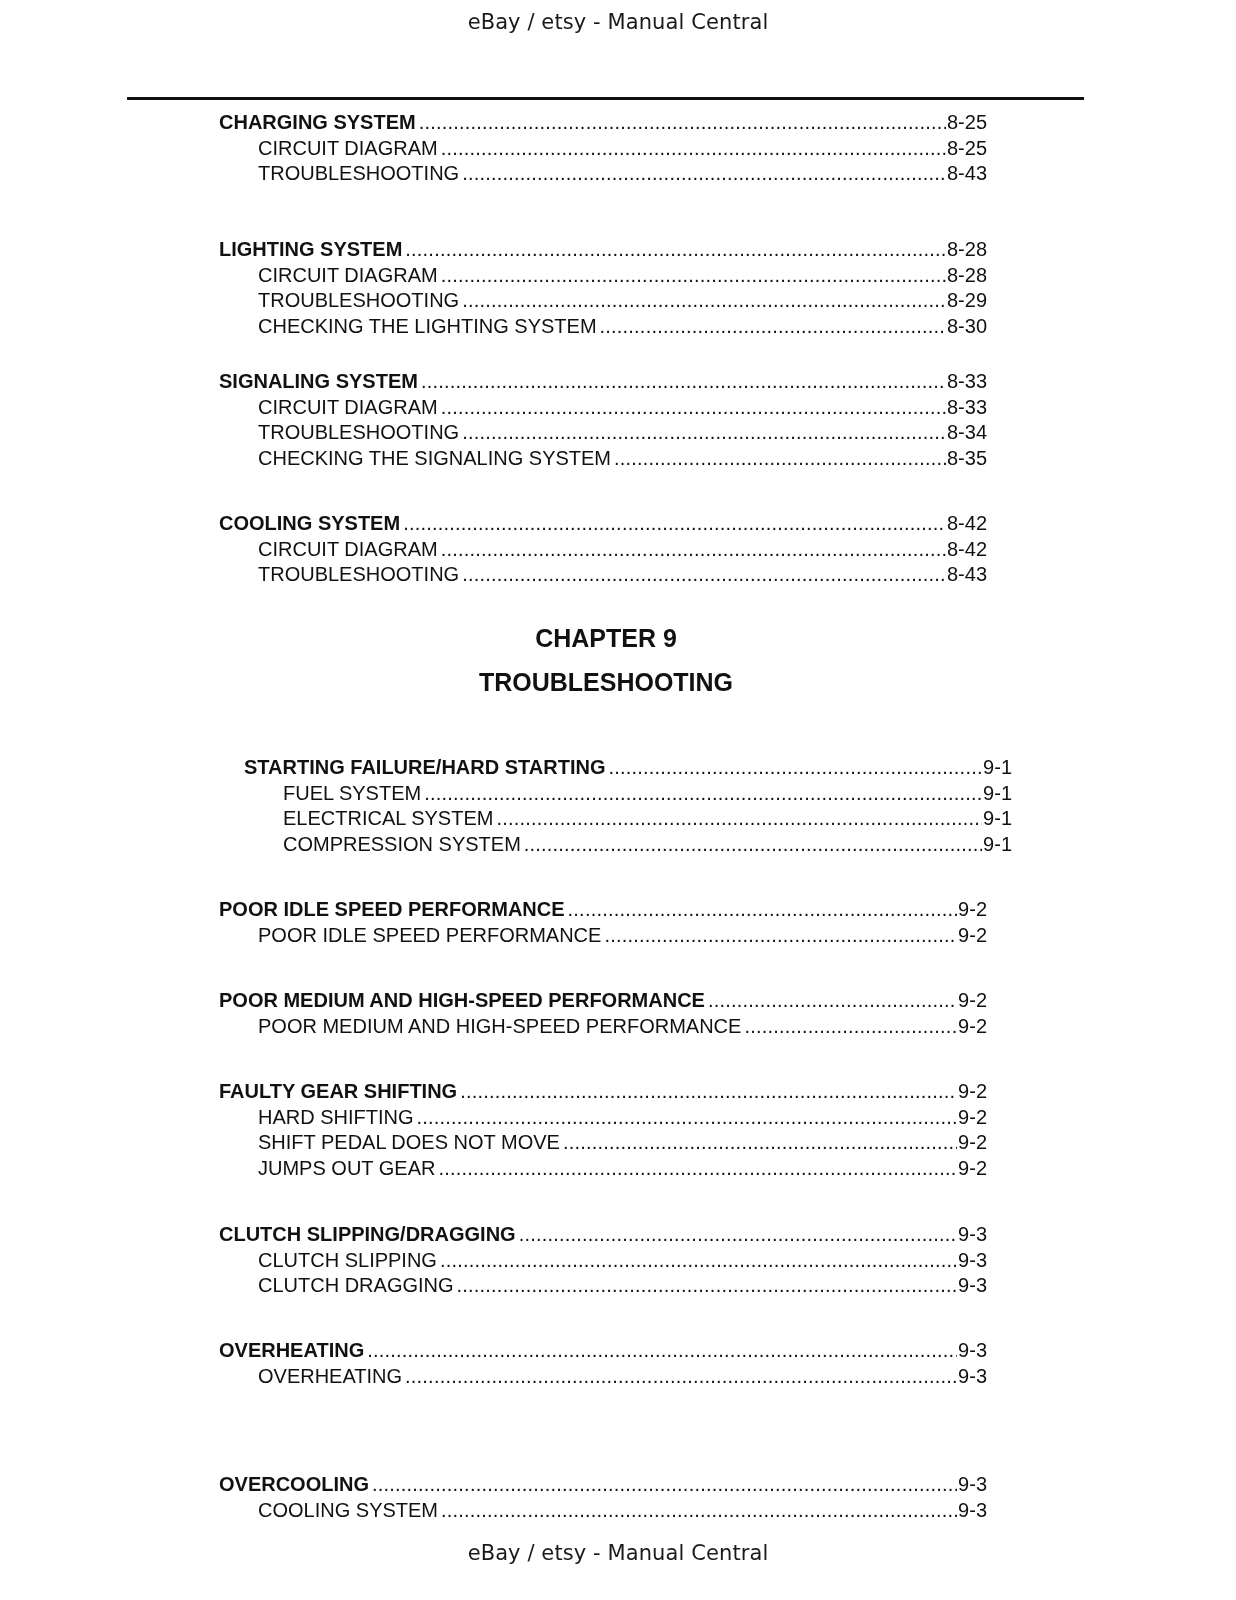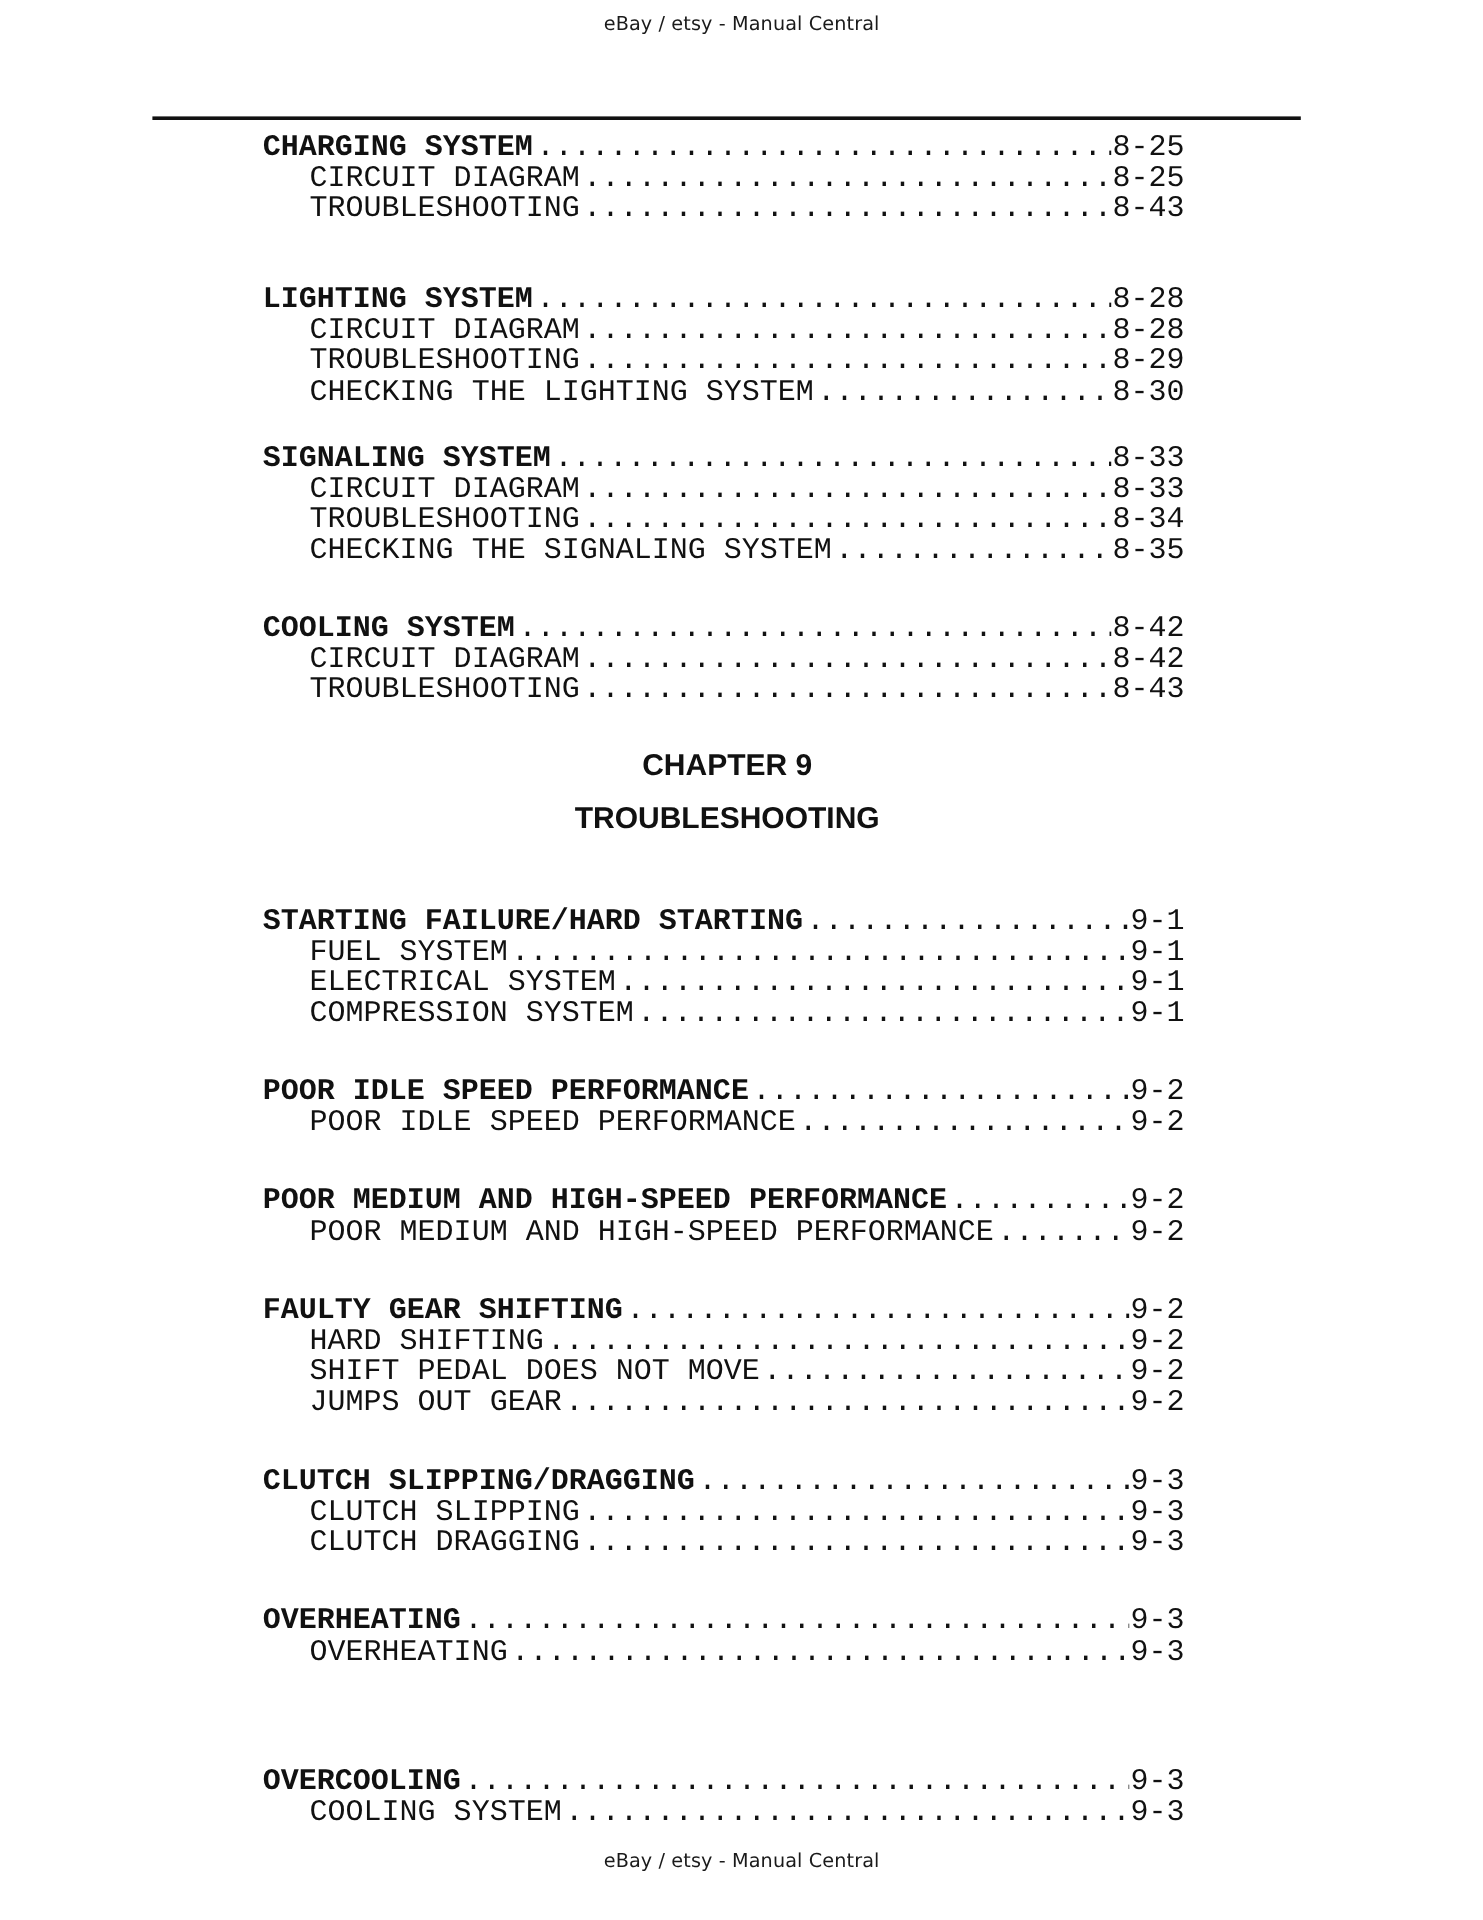"eBay / etsy - Manual" .watermark { font-size: 16px -> 21px }
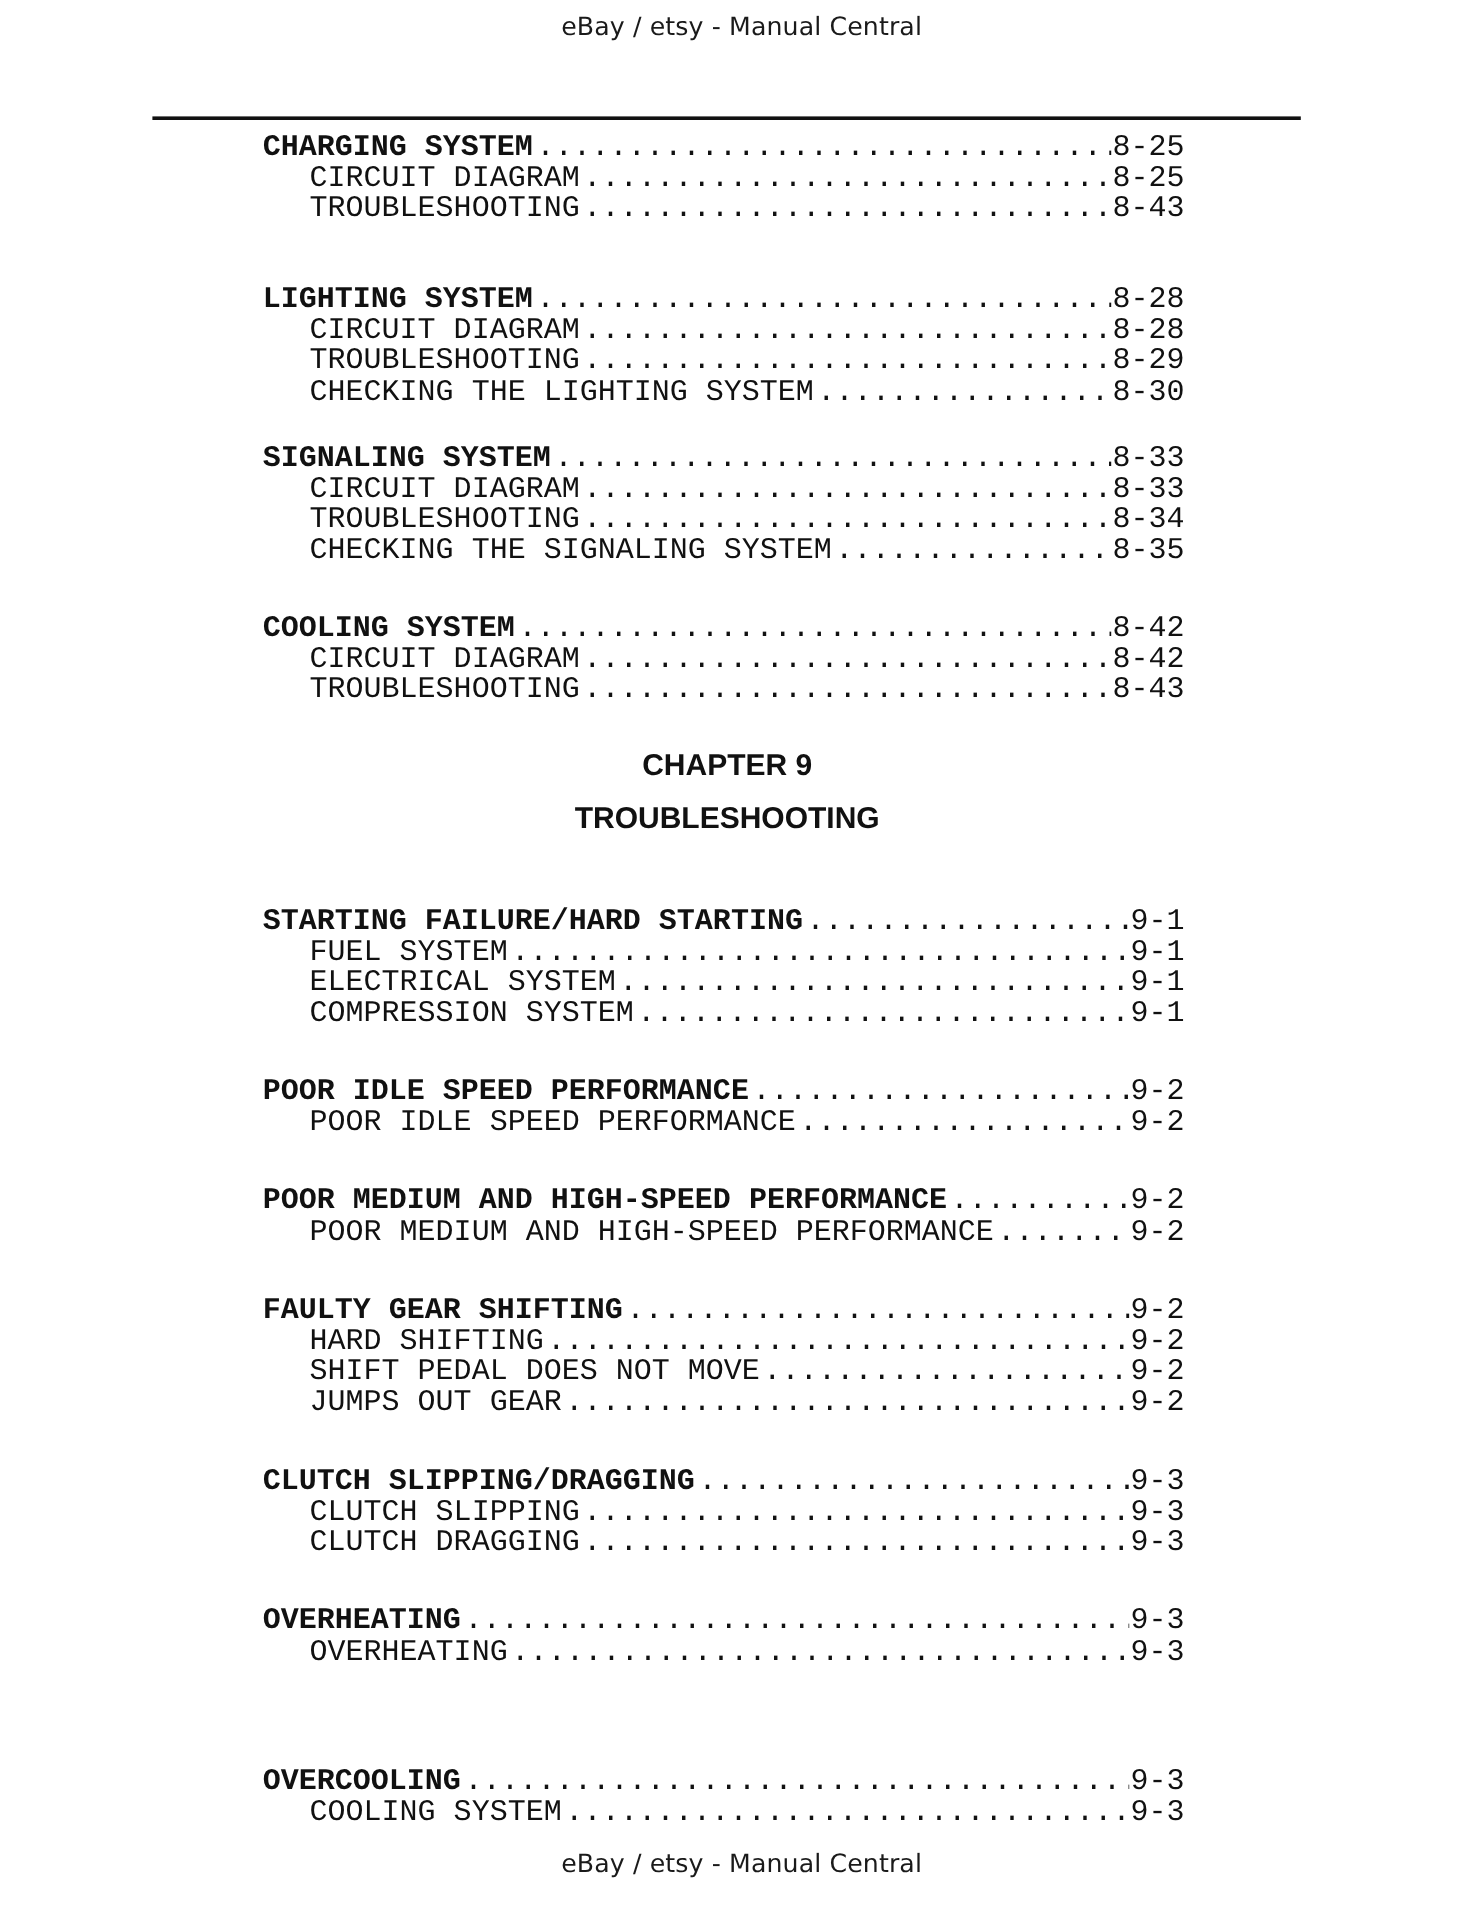"CHARGING SYSTEM" .toc { font-family: Liberation Mono, monospace -> Liberation Sans, sans-serif; font-size: 25px -> 20px }
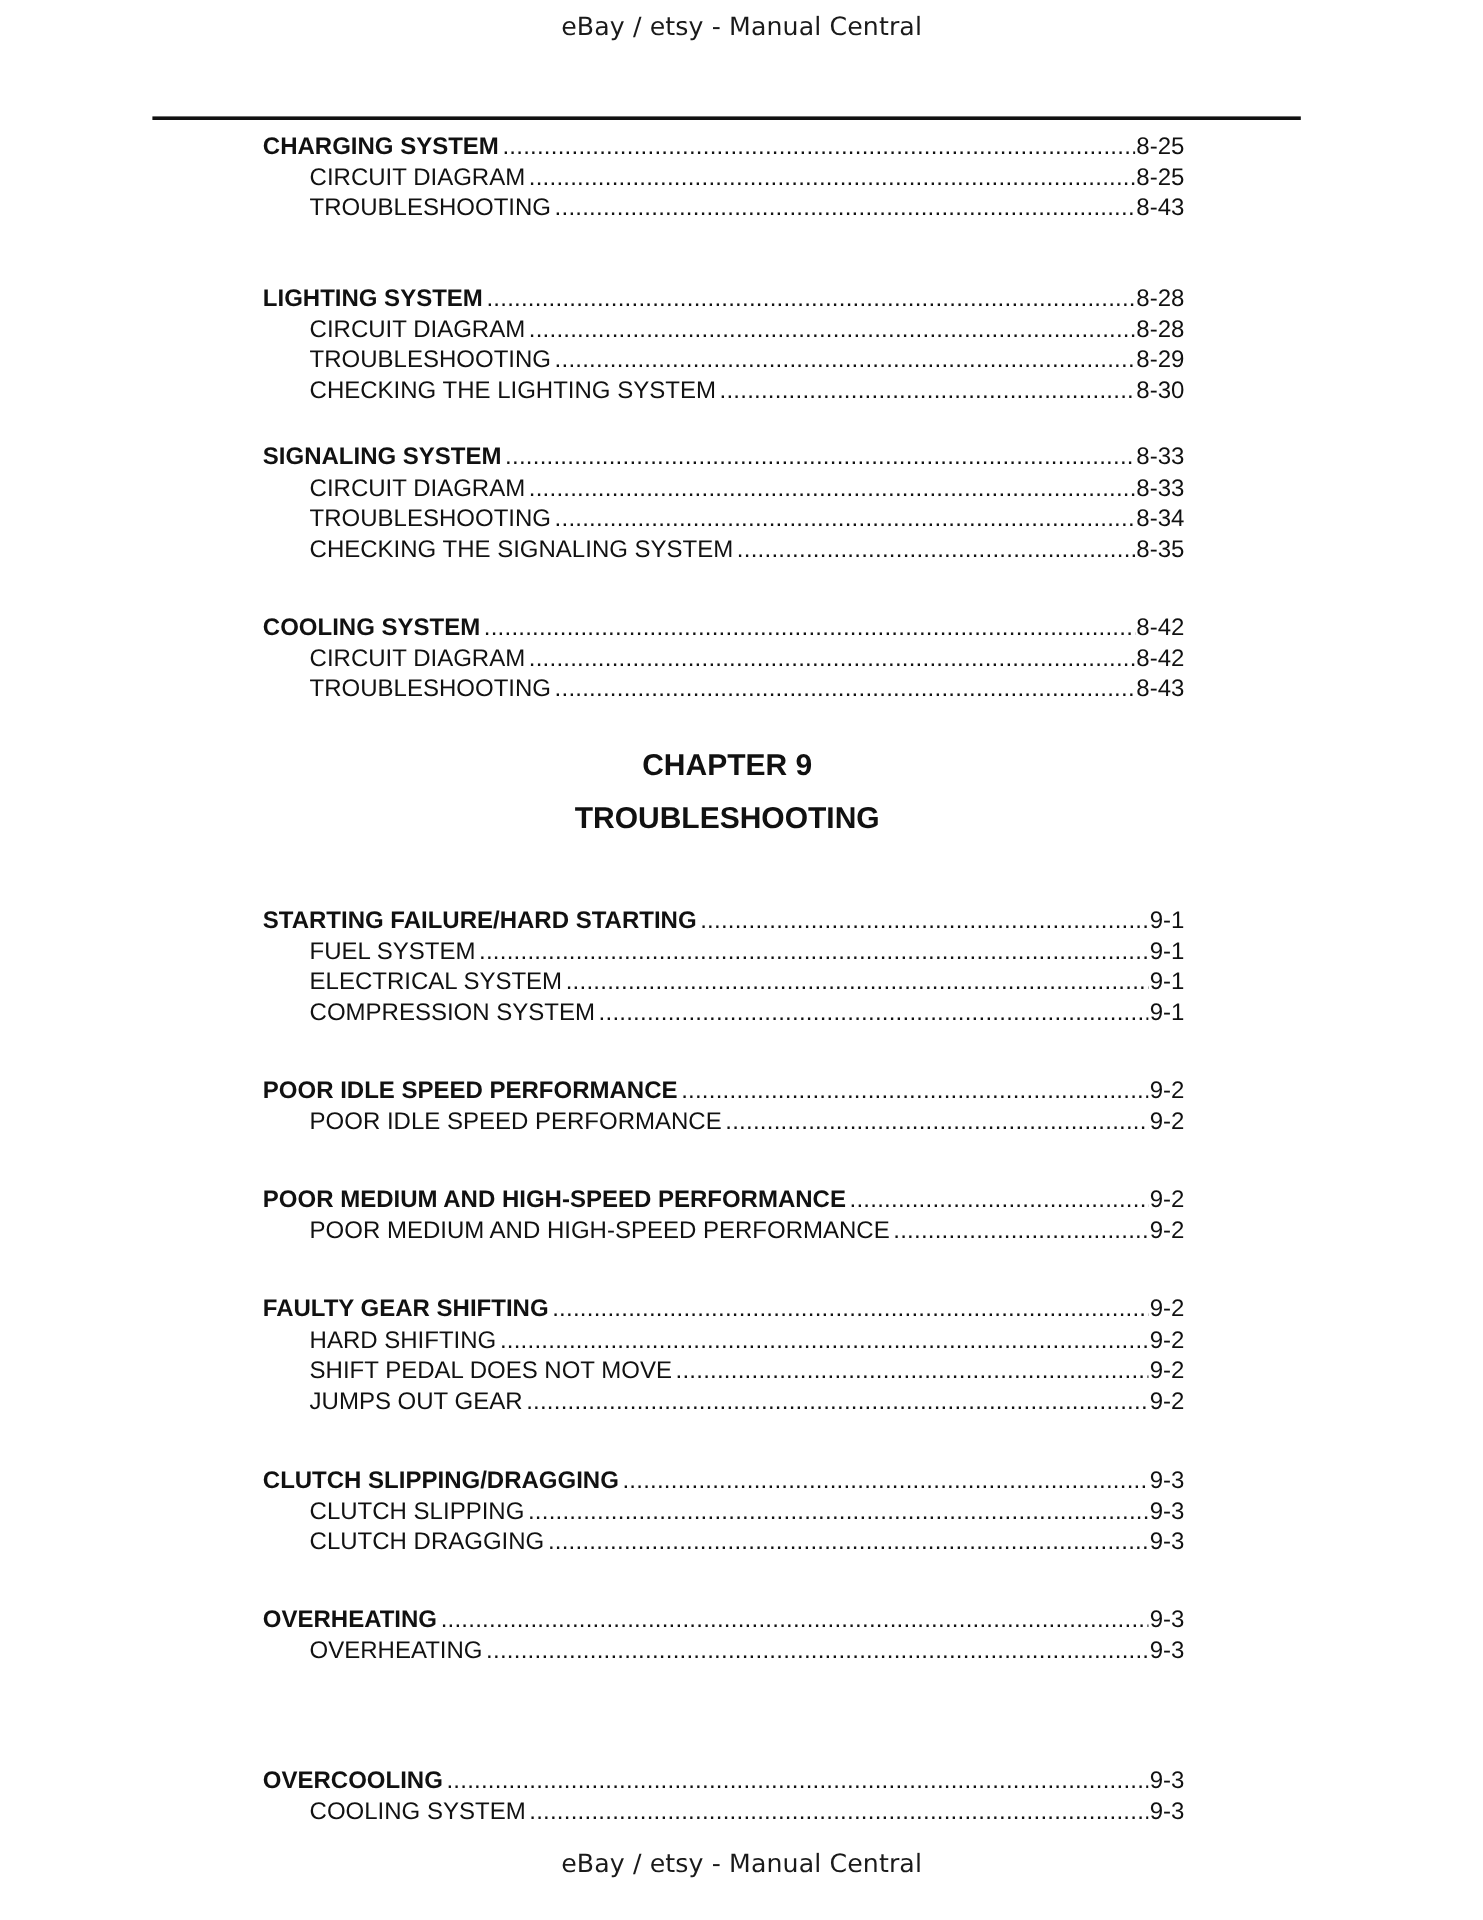"STARTING FAILURE/HARD STARTING" div.toc { margin-left: none -> 25px }
